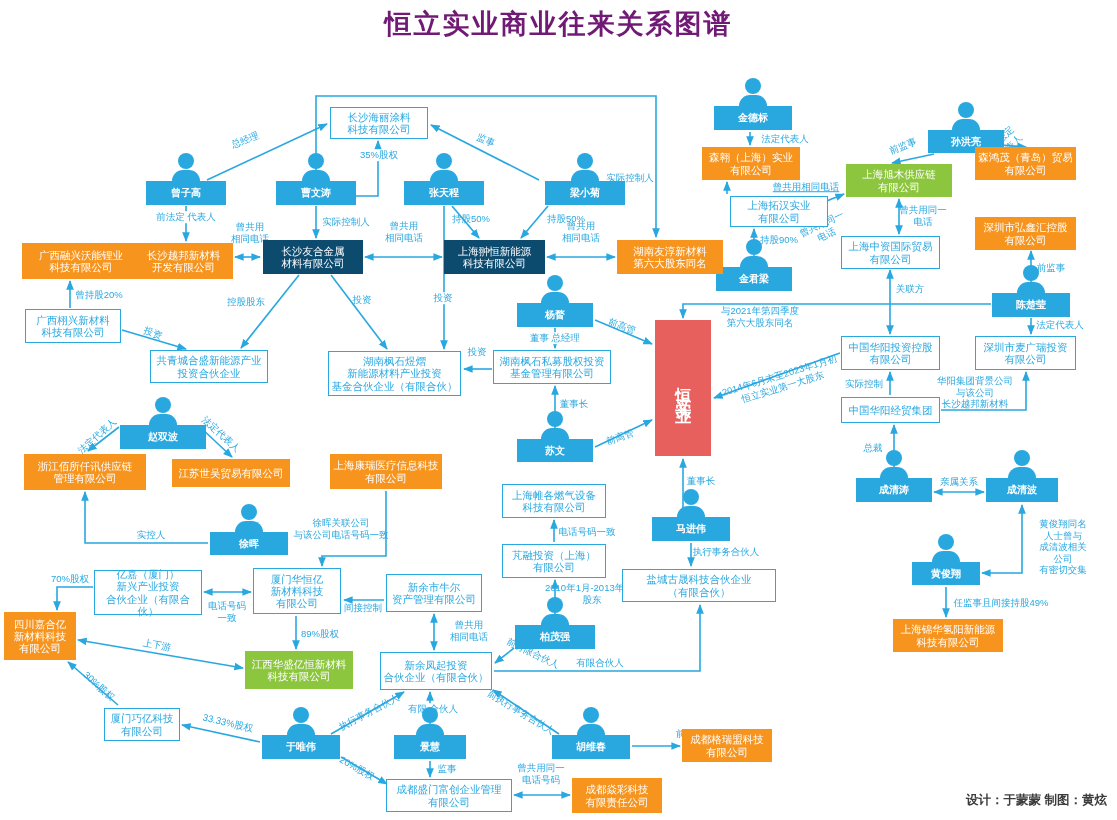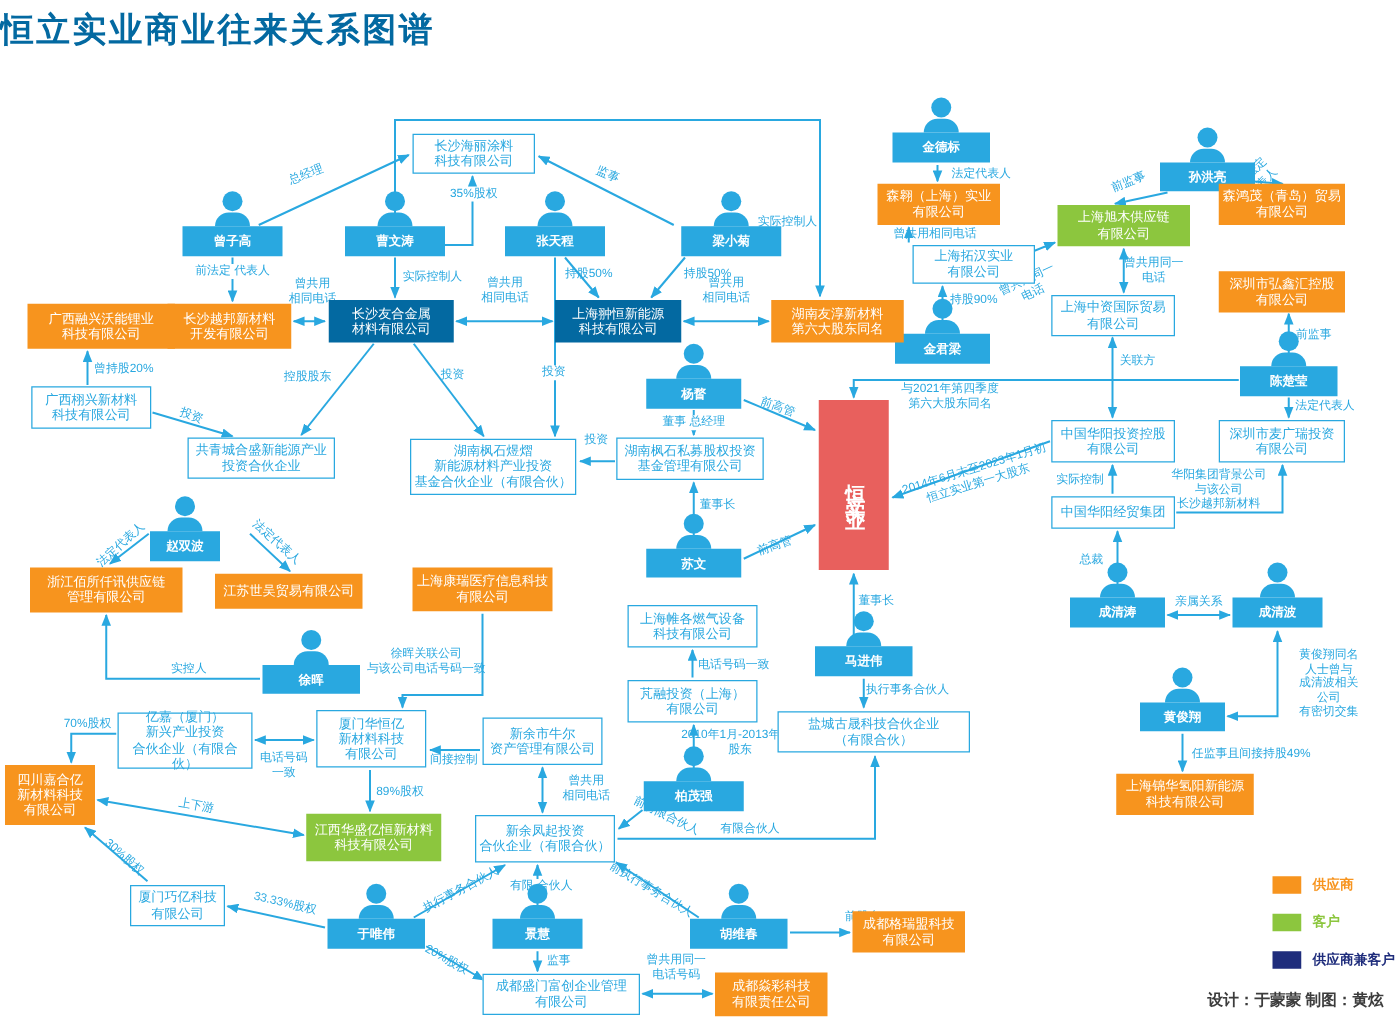"恒立实业商业往来关系图谱" .title { color: #0369a1 -> #701a75; text-align: left -> center }
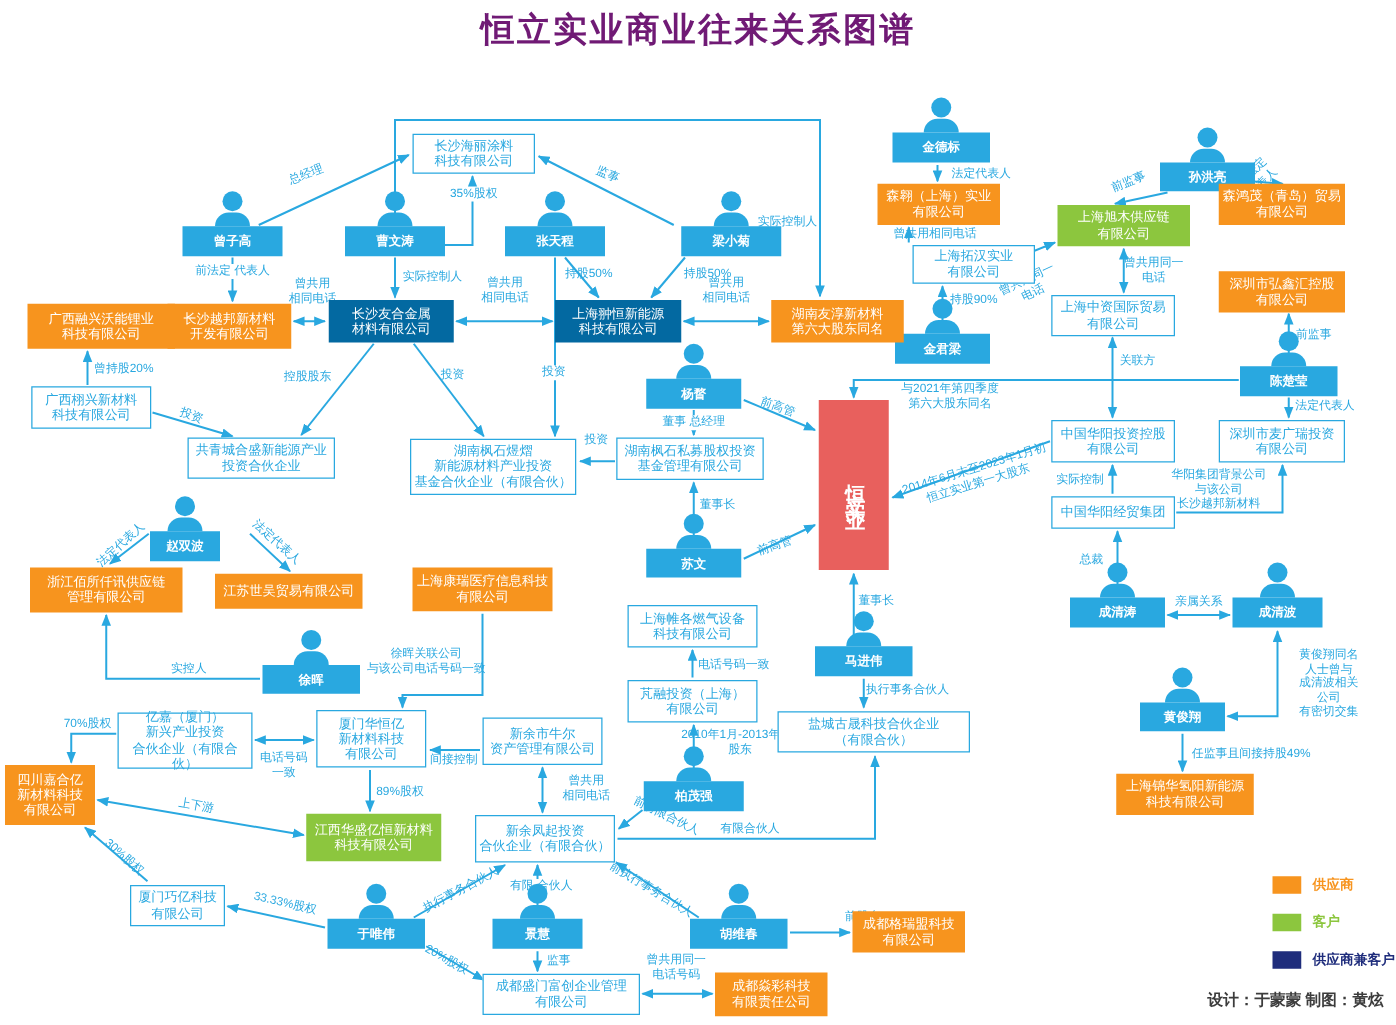"曾共用相同电话" div.elabel { left: 748px -> 806px; text-decoration: none -> underline }
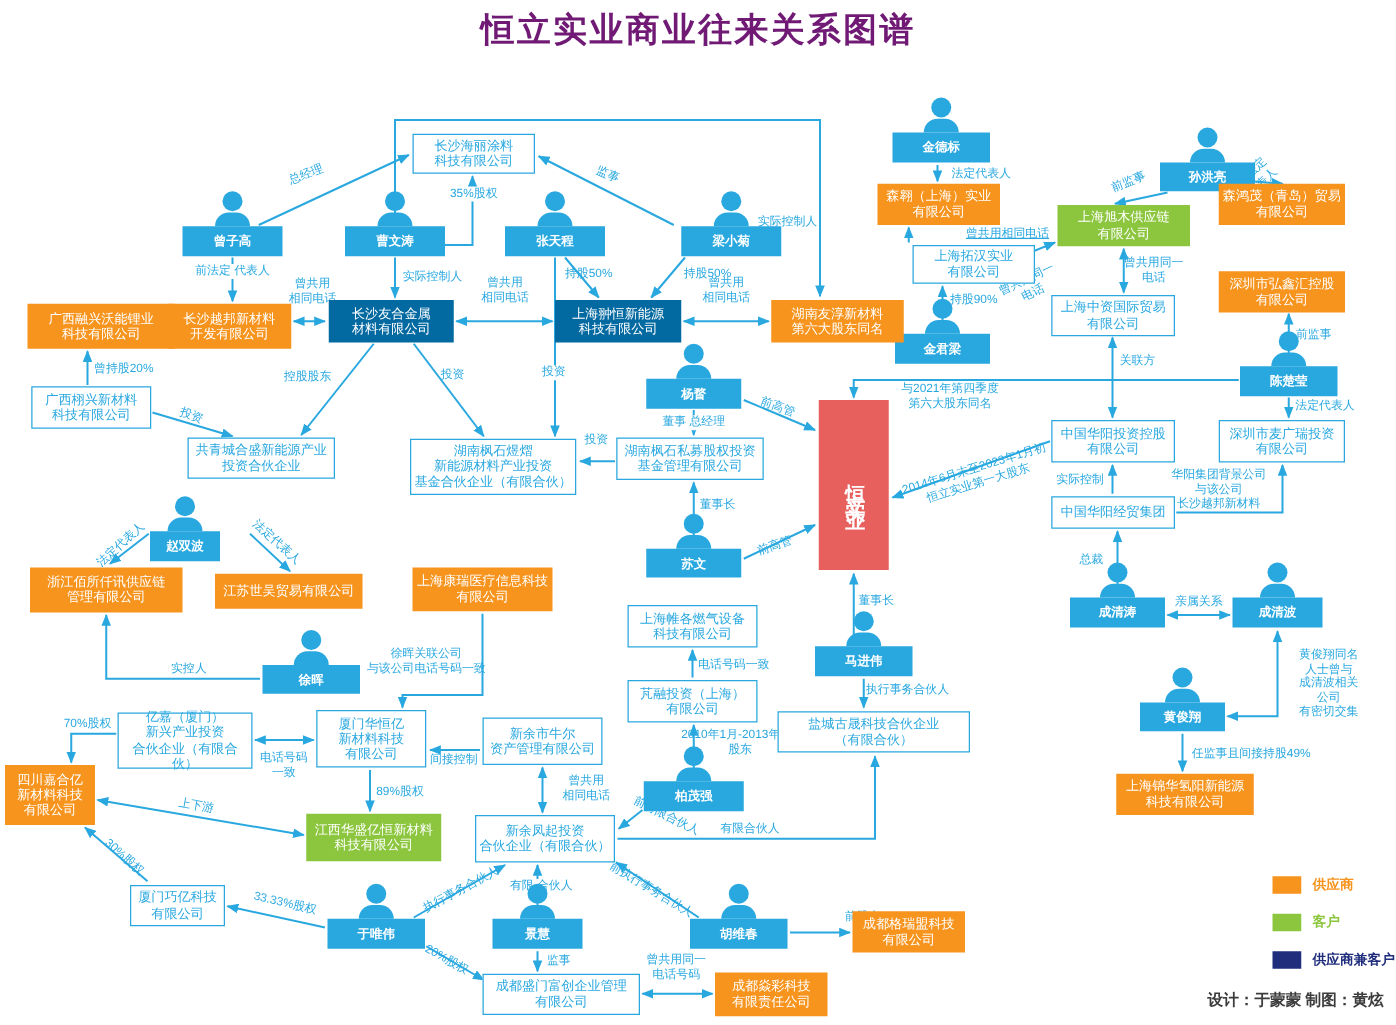"长沙友合金属" .company.navy { background: #0369a1 -> #0c4a6e }
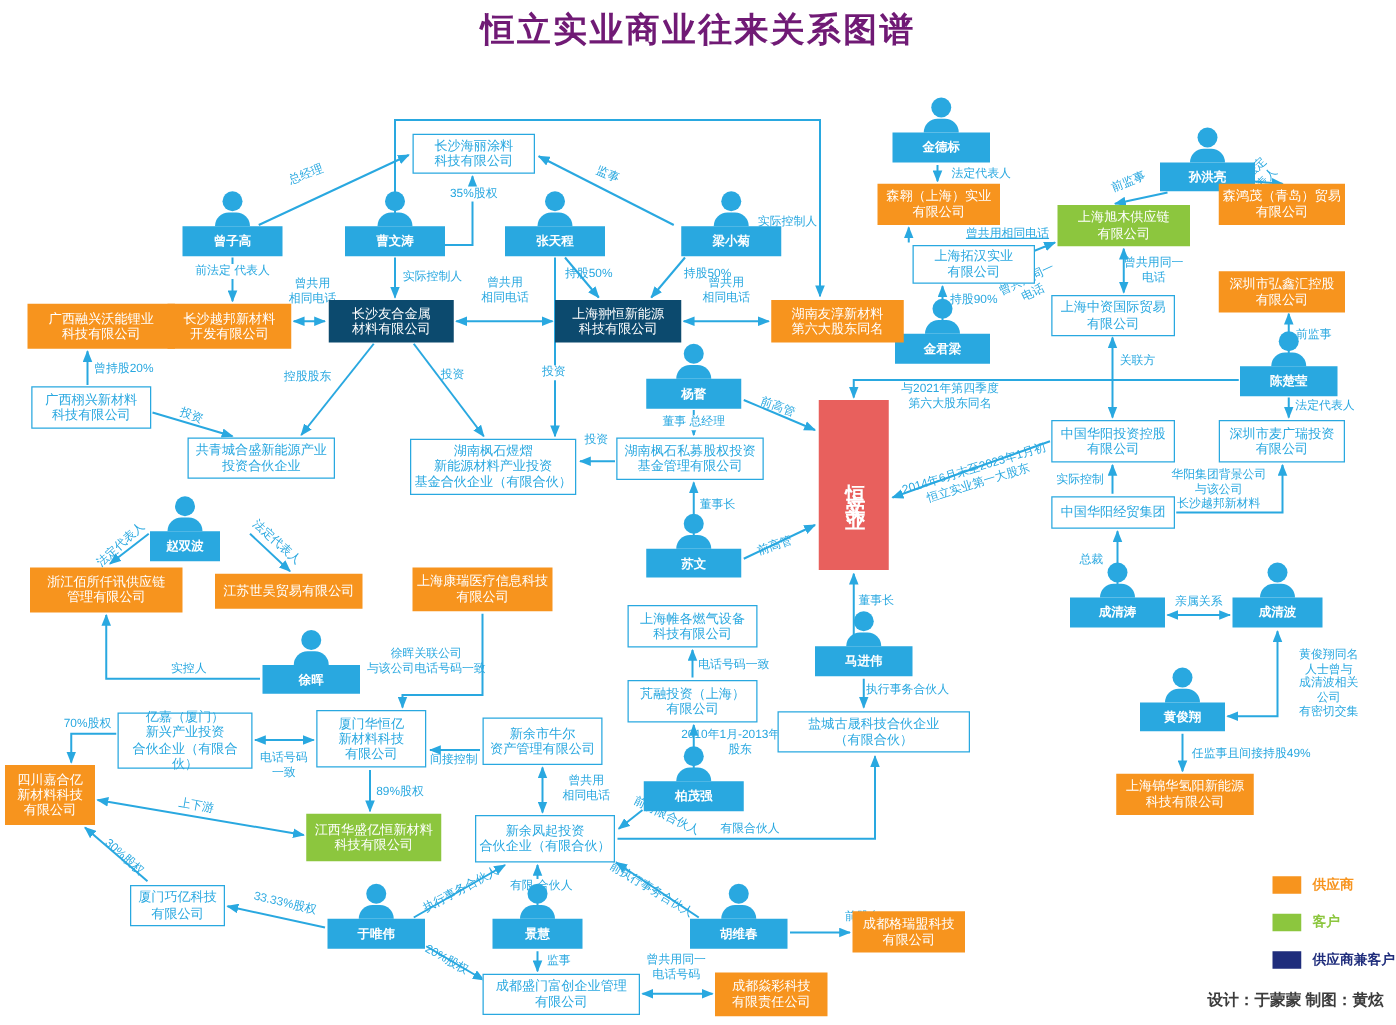"赵双波" div.node { width: 56px -> 86px }
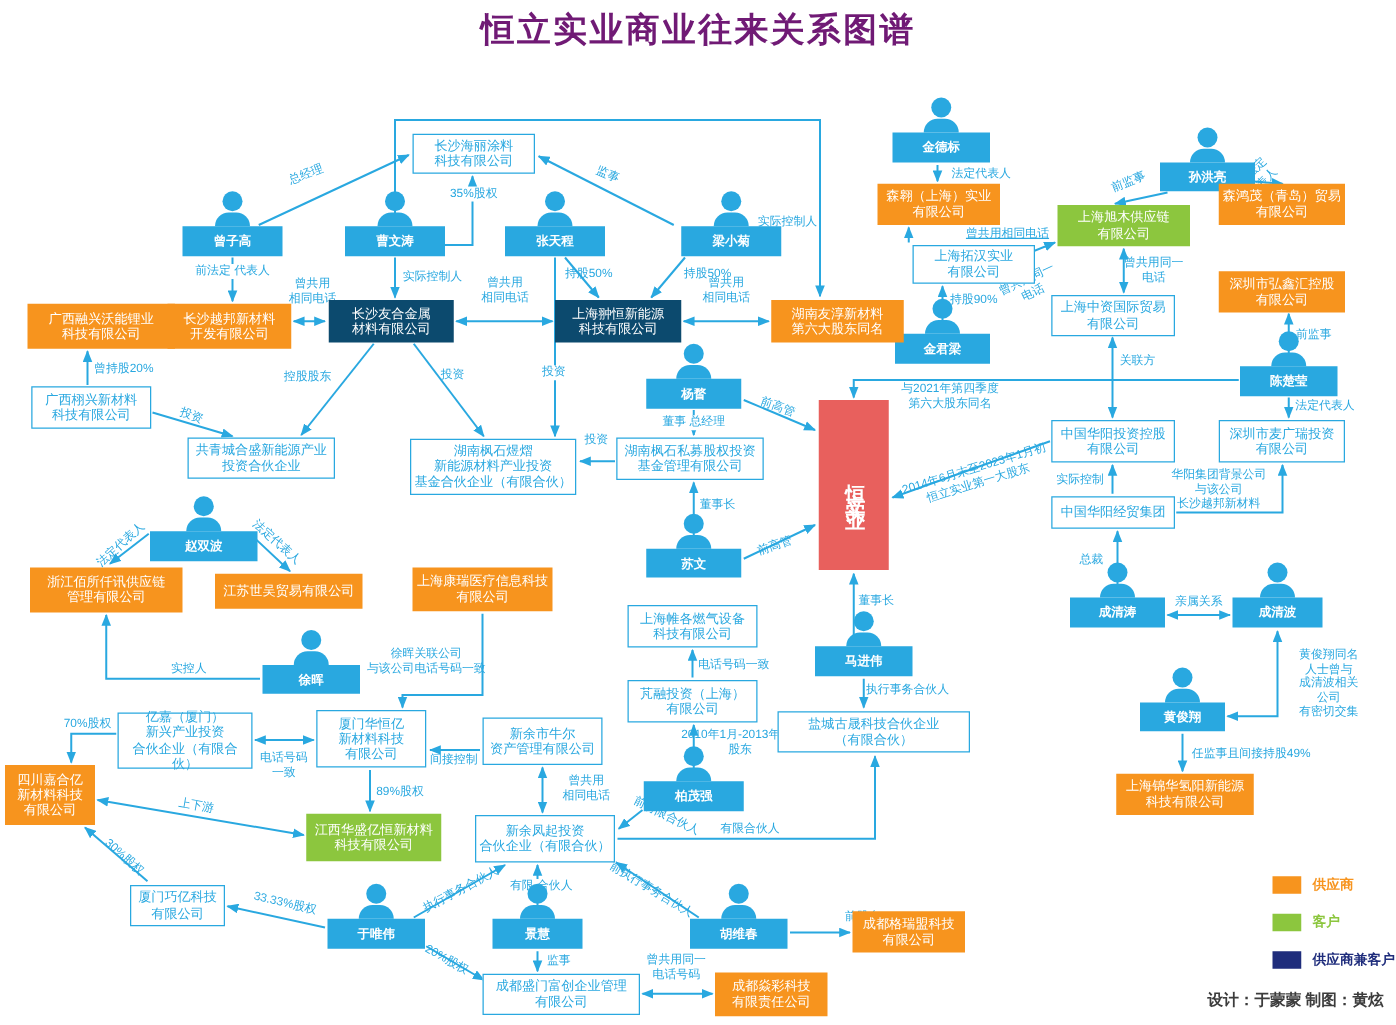"供应商" div.legend { html: <div> <div> <span></span> <span>供应商</span> </div> <div> <span></span> <span>客户</span> </div> <div> <span></span> <span>供应商兼客户</span> </div> </div> -> none }
